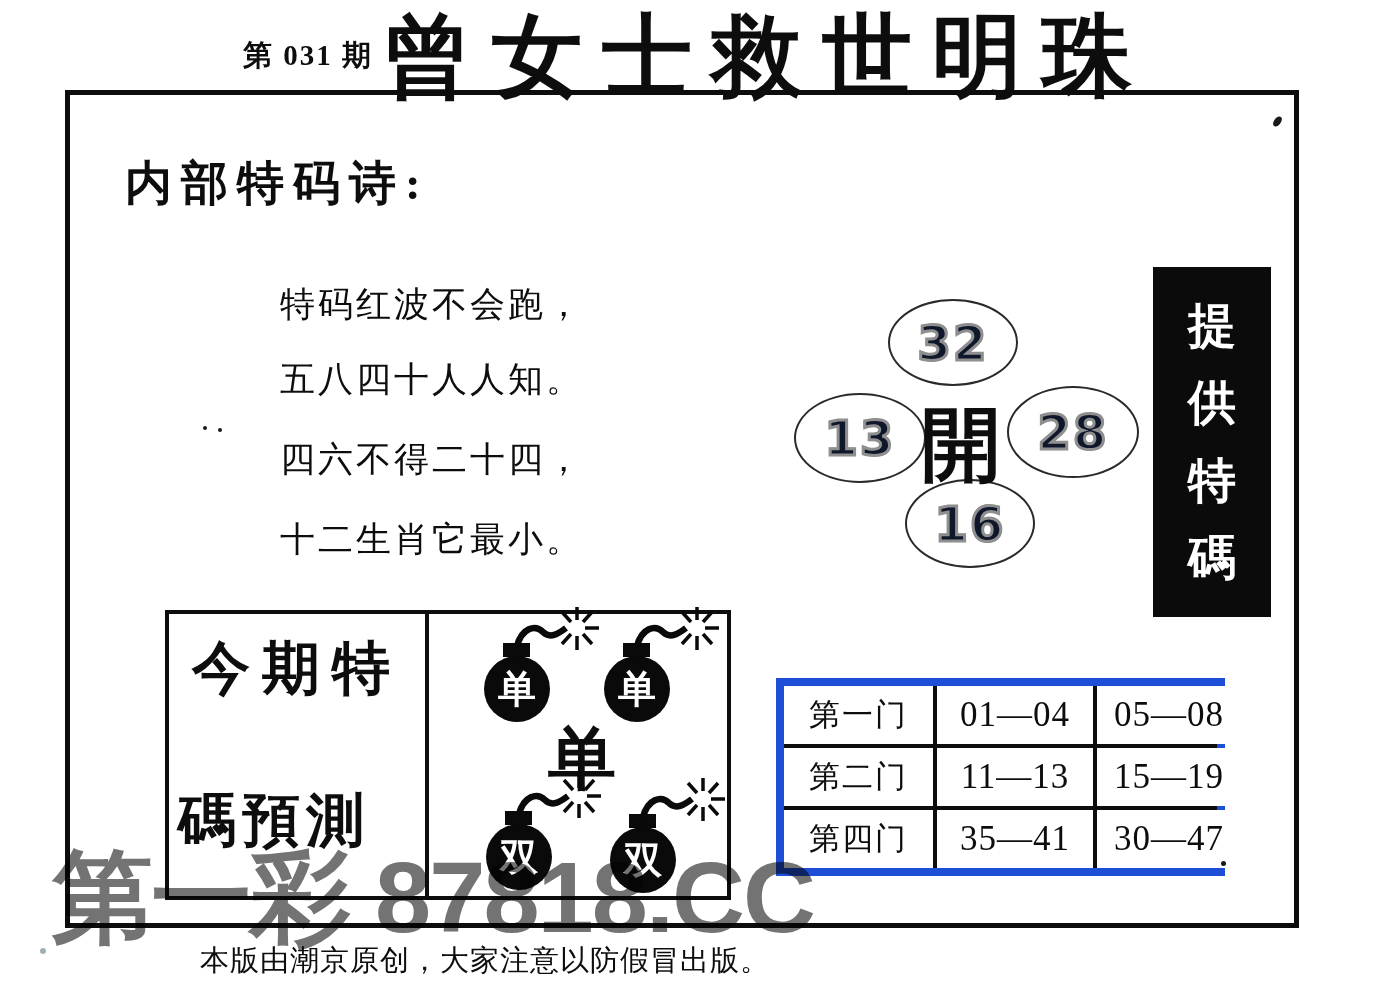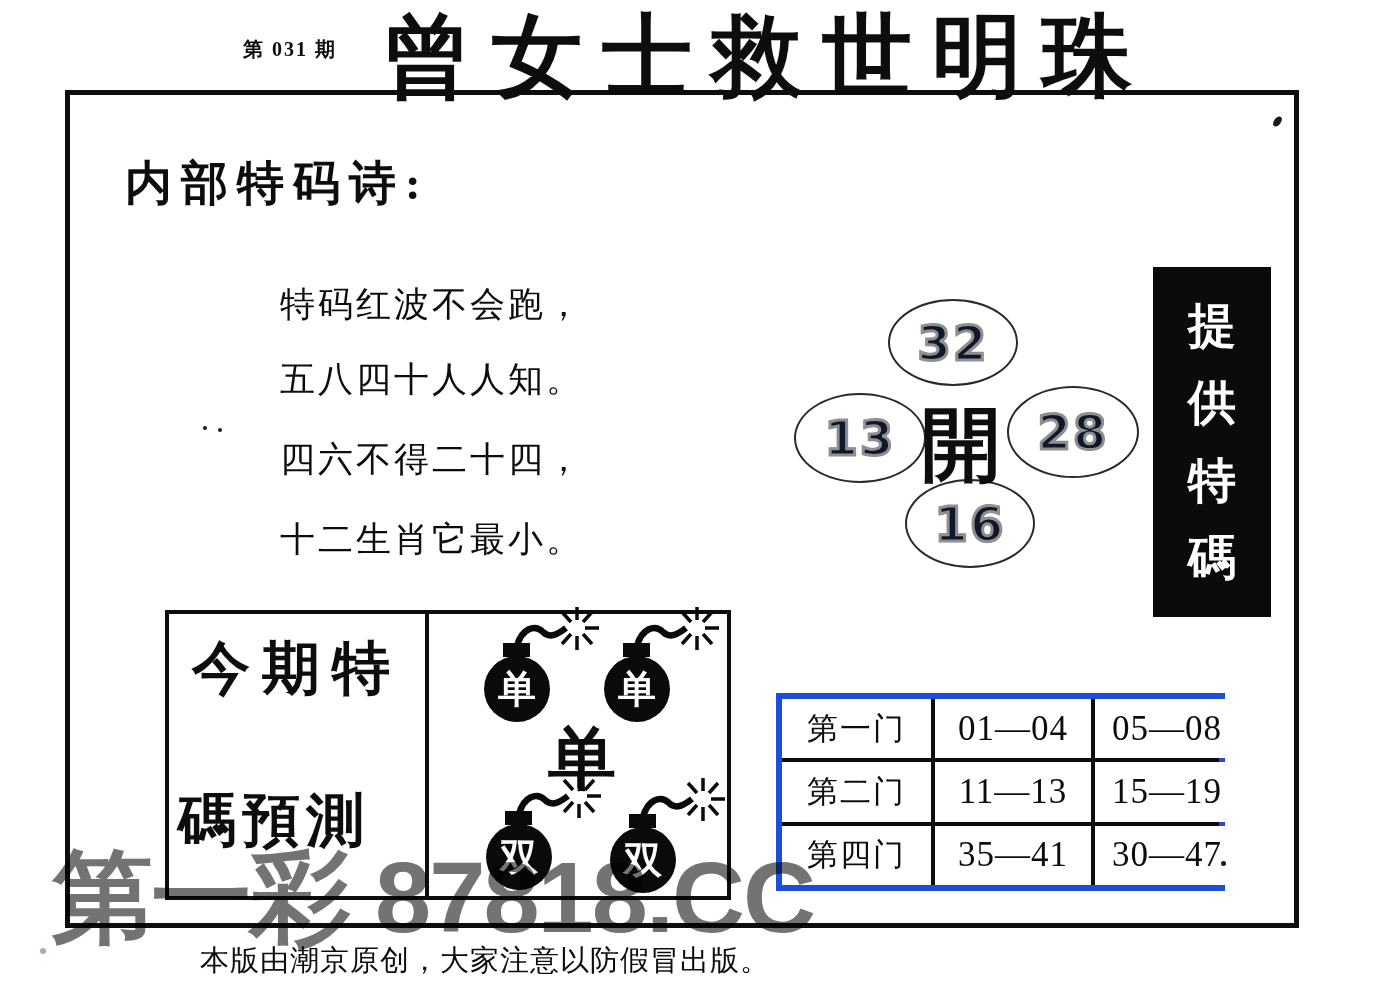"第 031 期" .issue { font-size: 20px -> 29px }
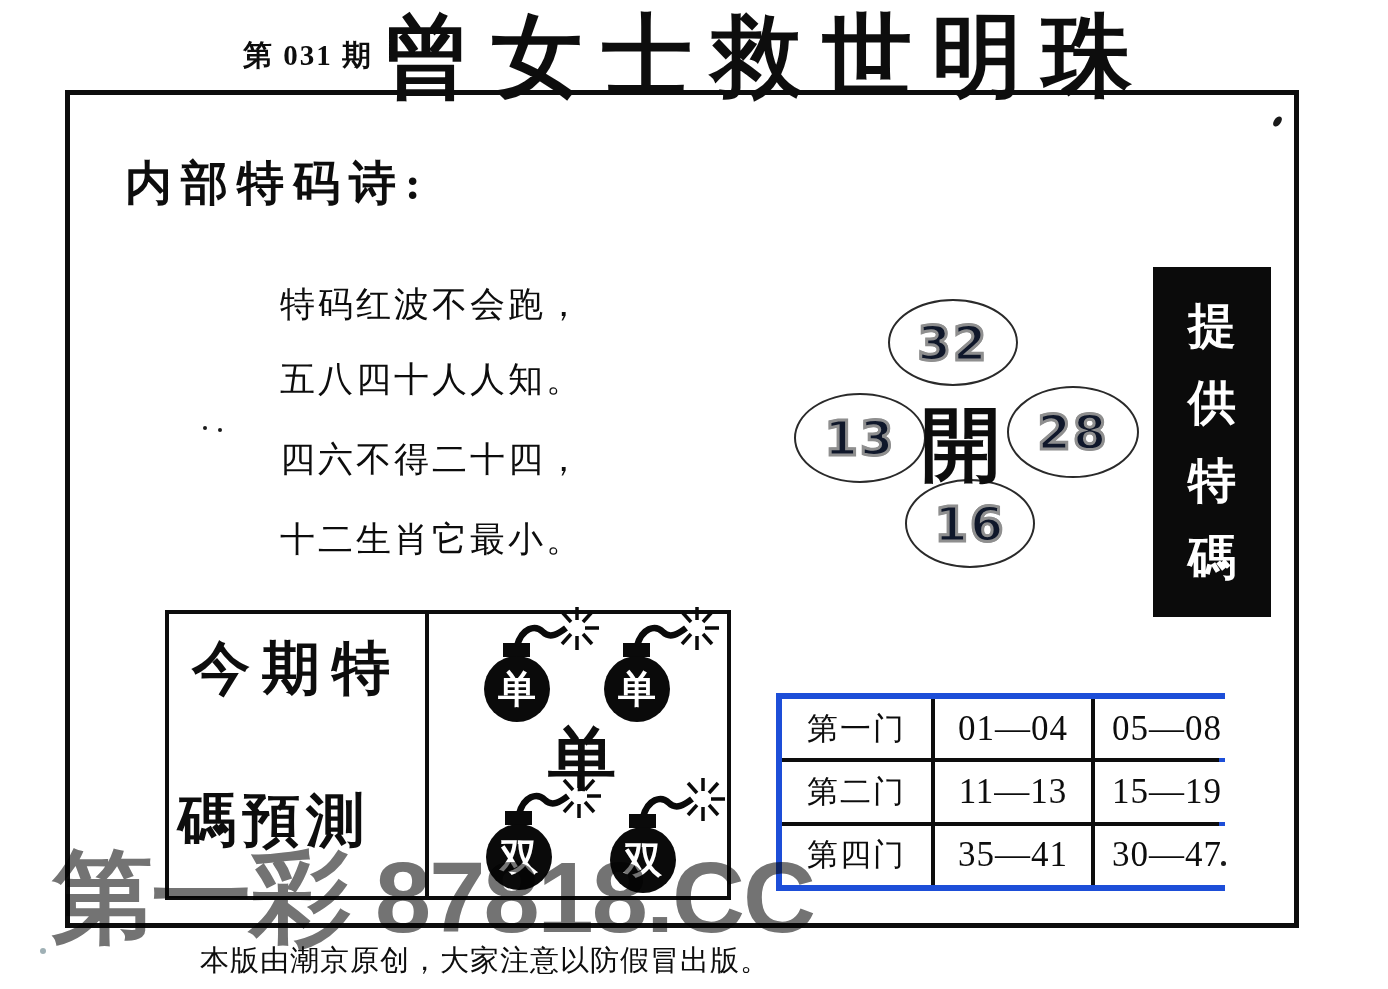"第一门" .gate-table { border: 6px solid #1d4ed8 -> 8px solid #1d4ed8; top: 693px -> 678px }
